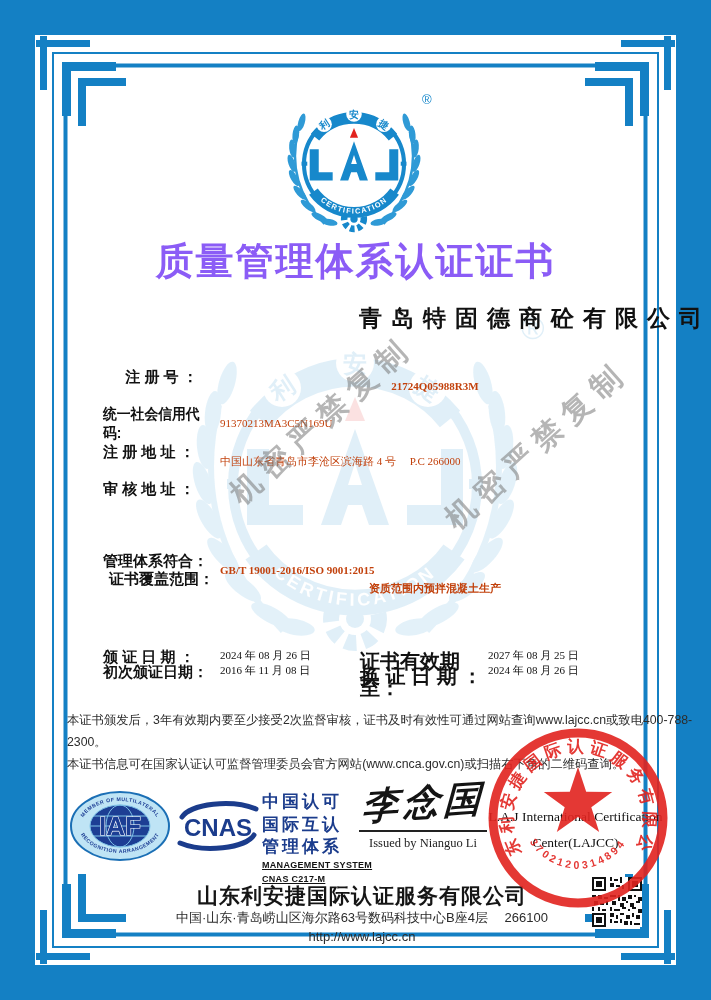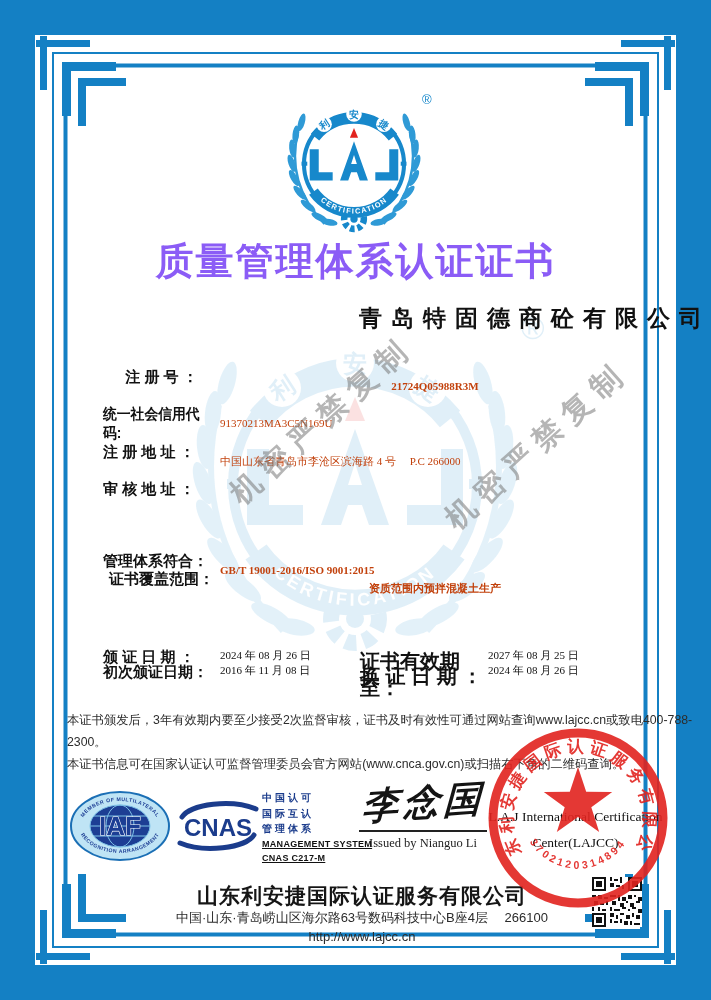"中国认可" .cnas-cn { font-size: 10px -> 17px }
